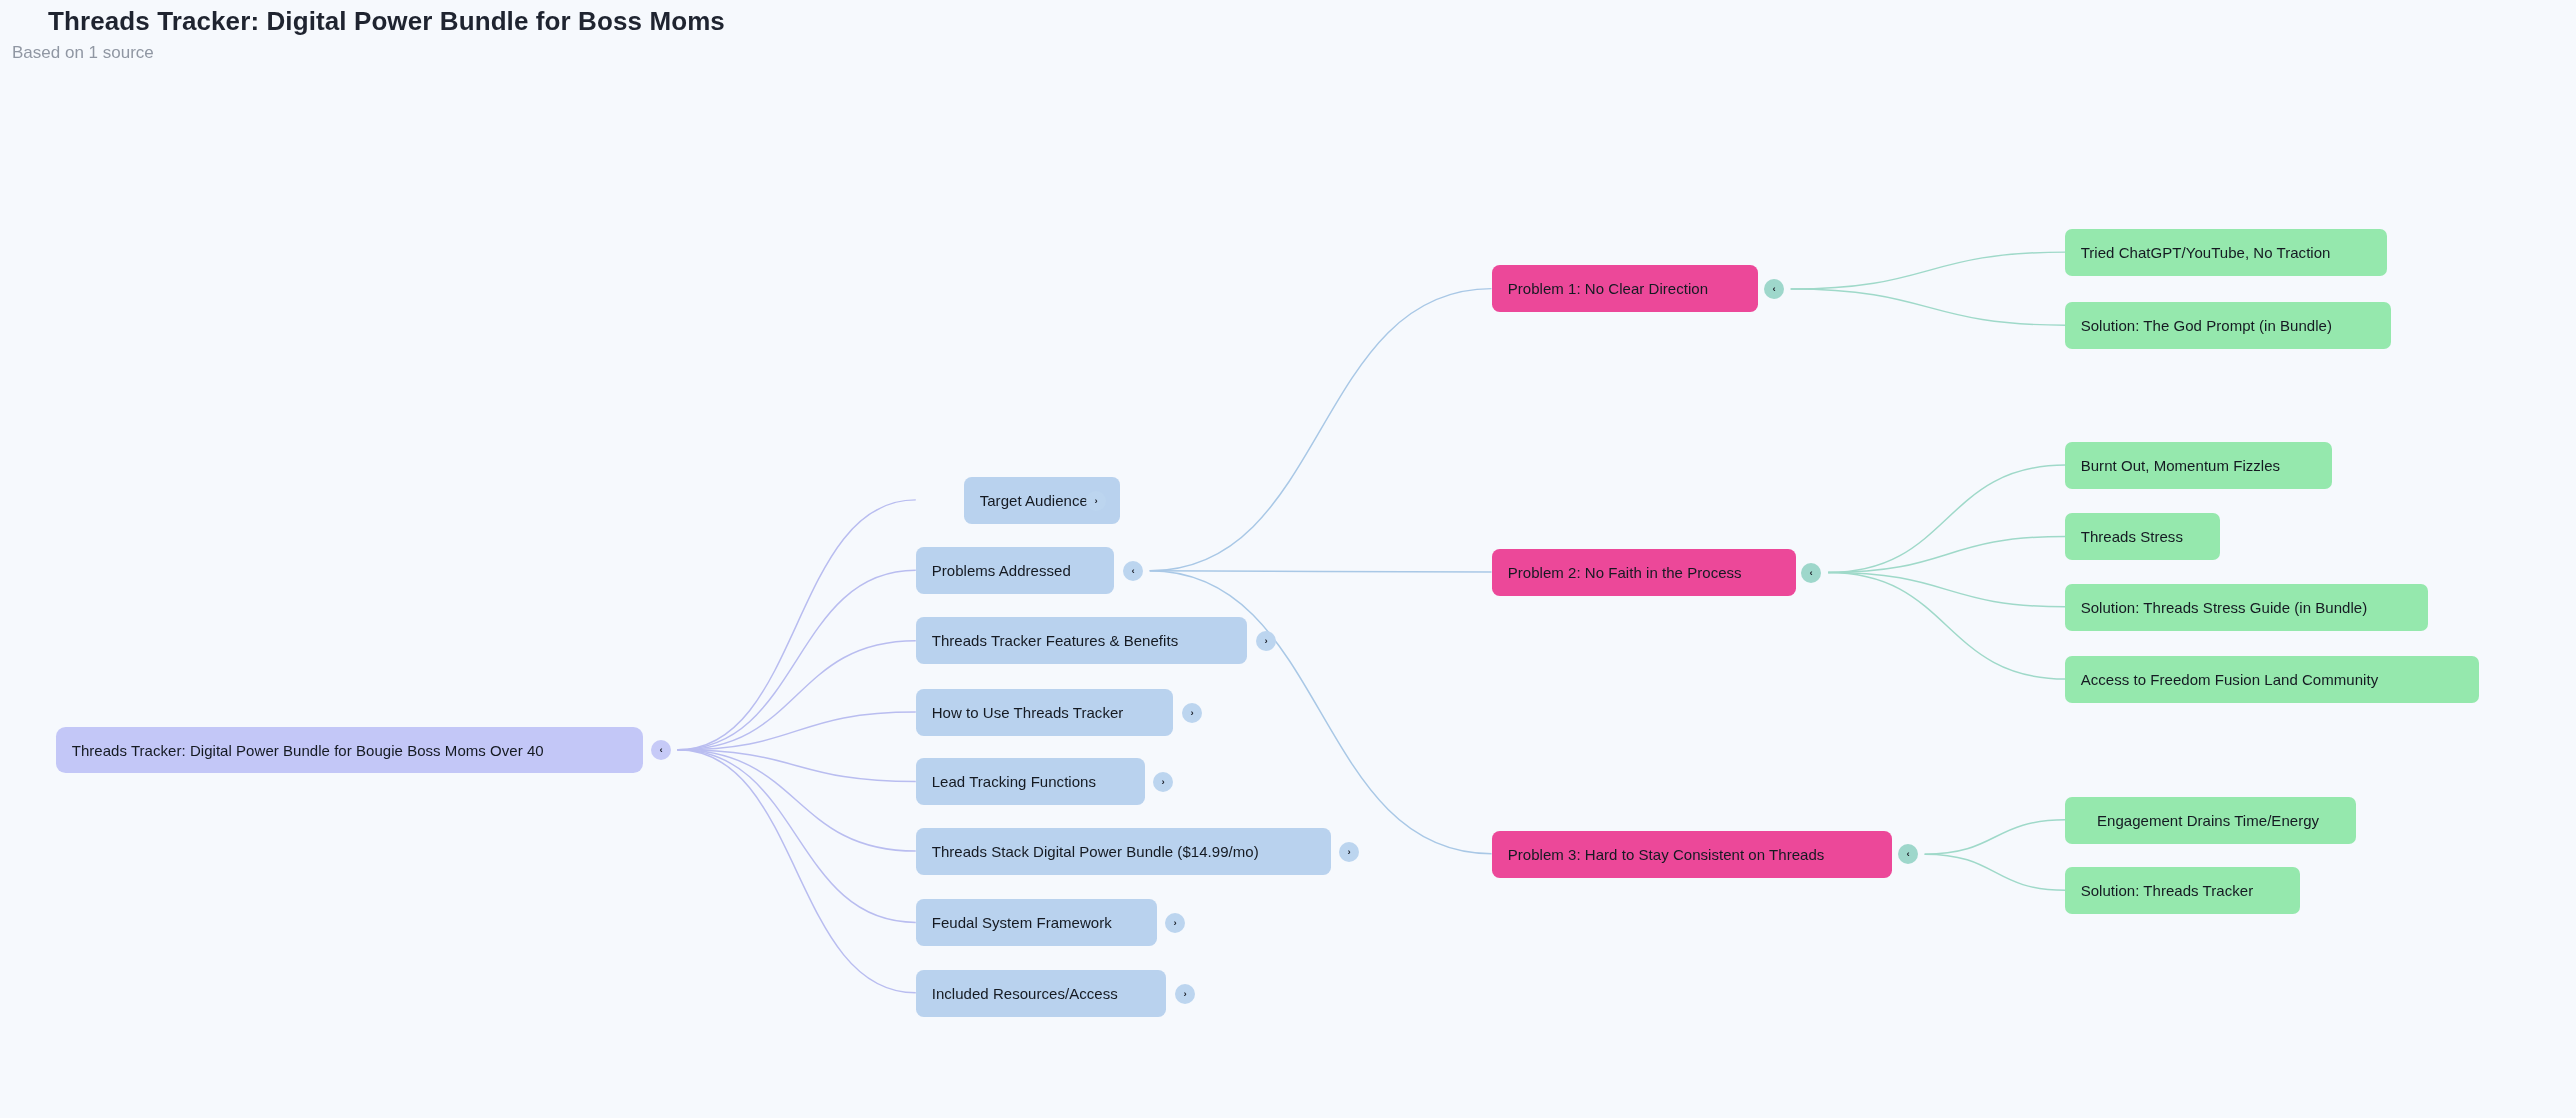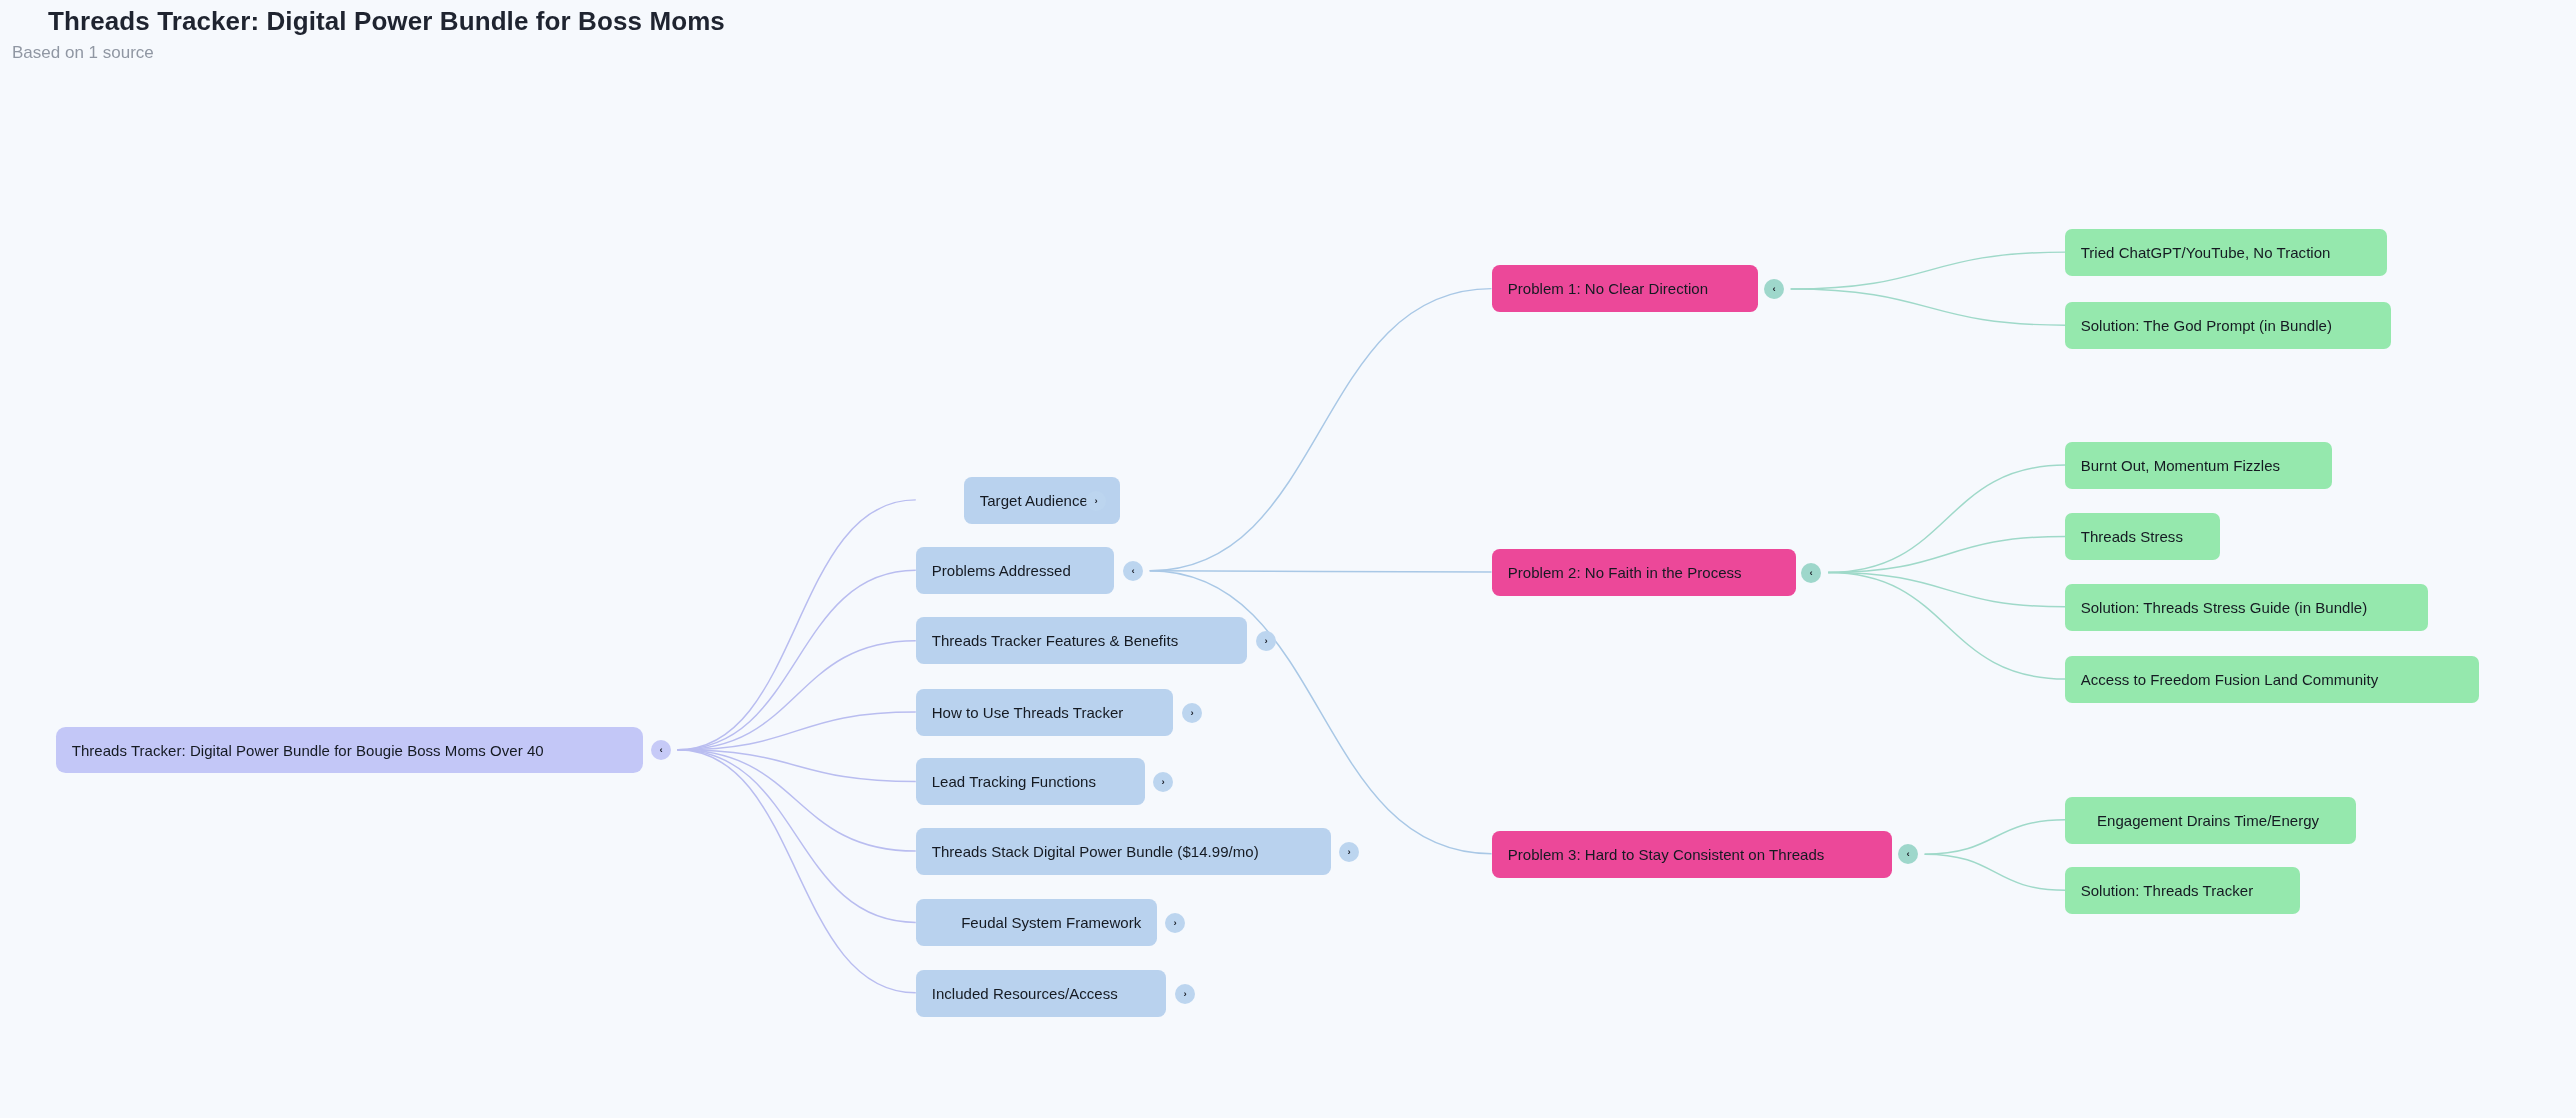"Feudal System Framework" div.node { justify-content: flex-end -> none }
